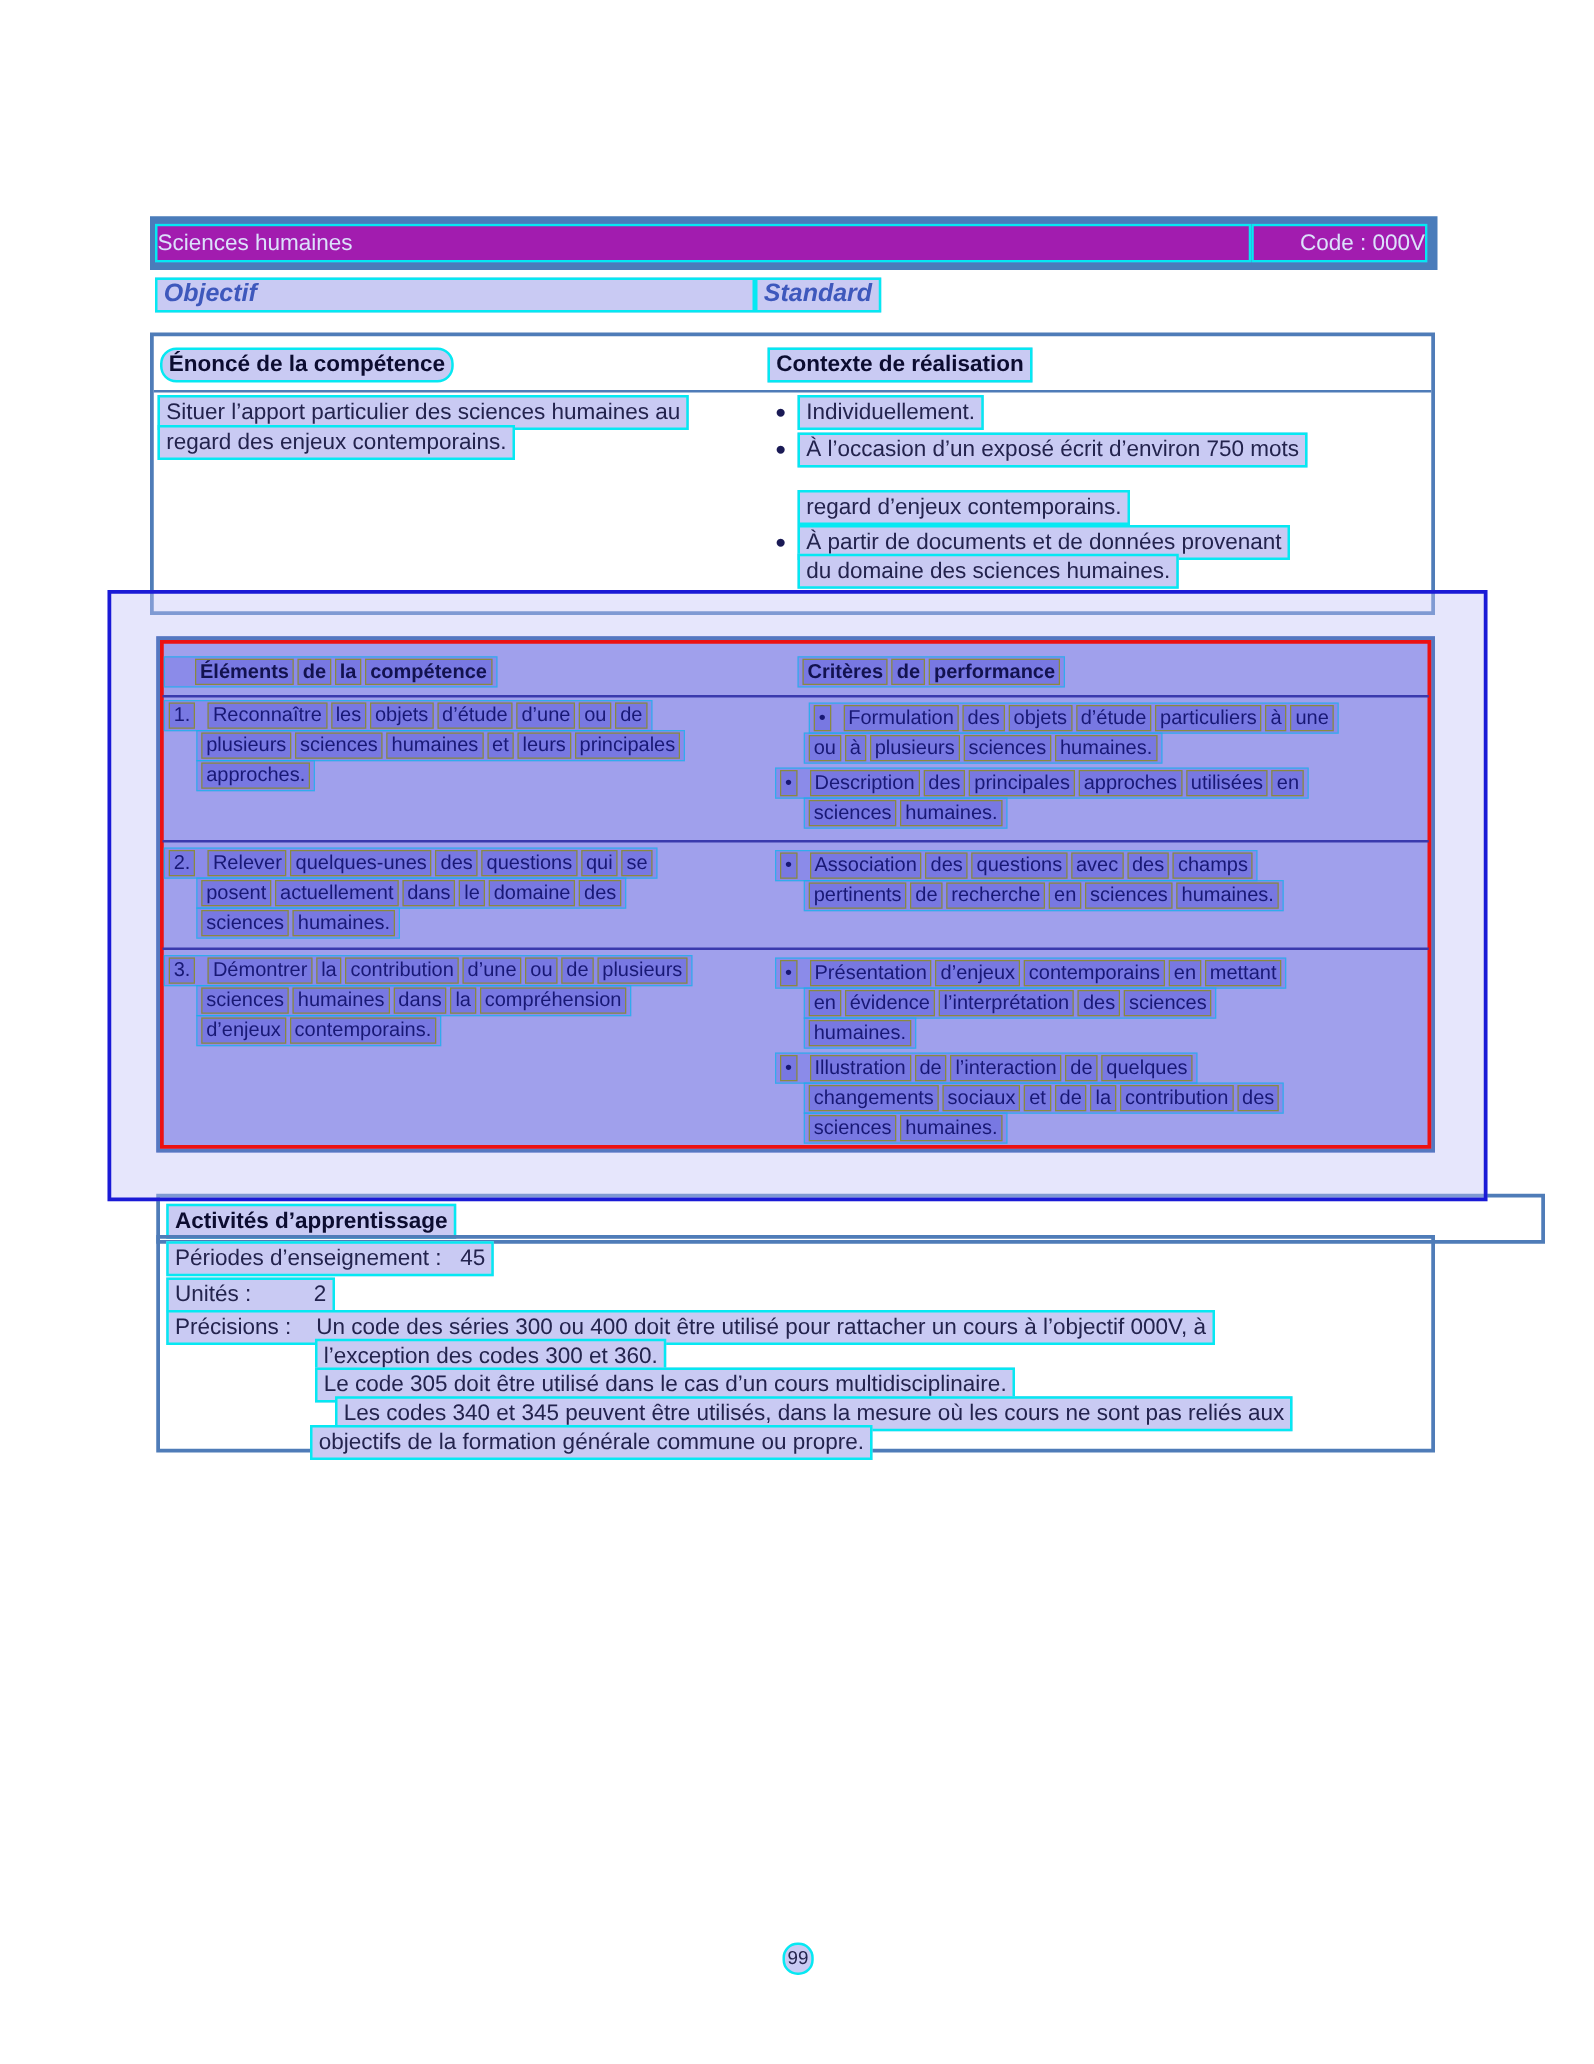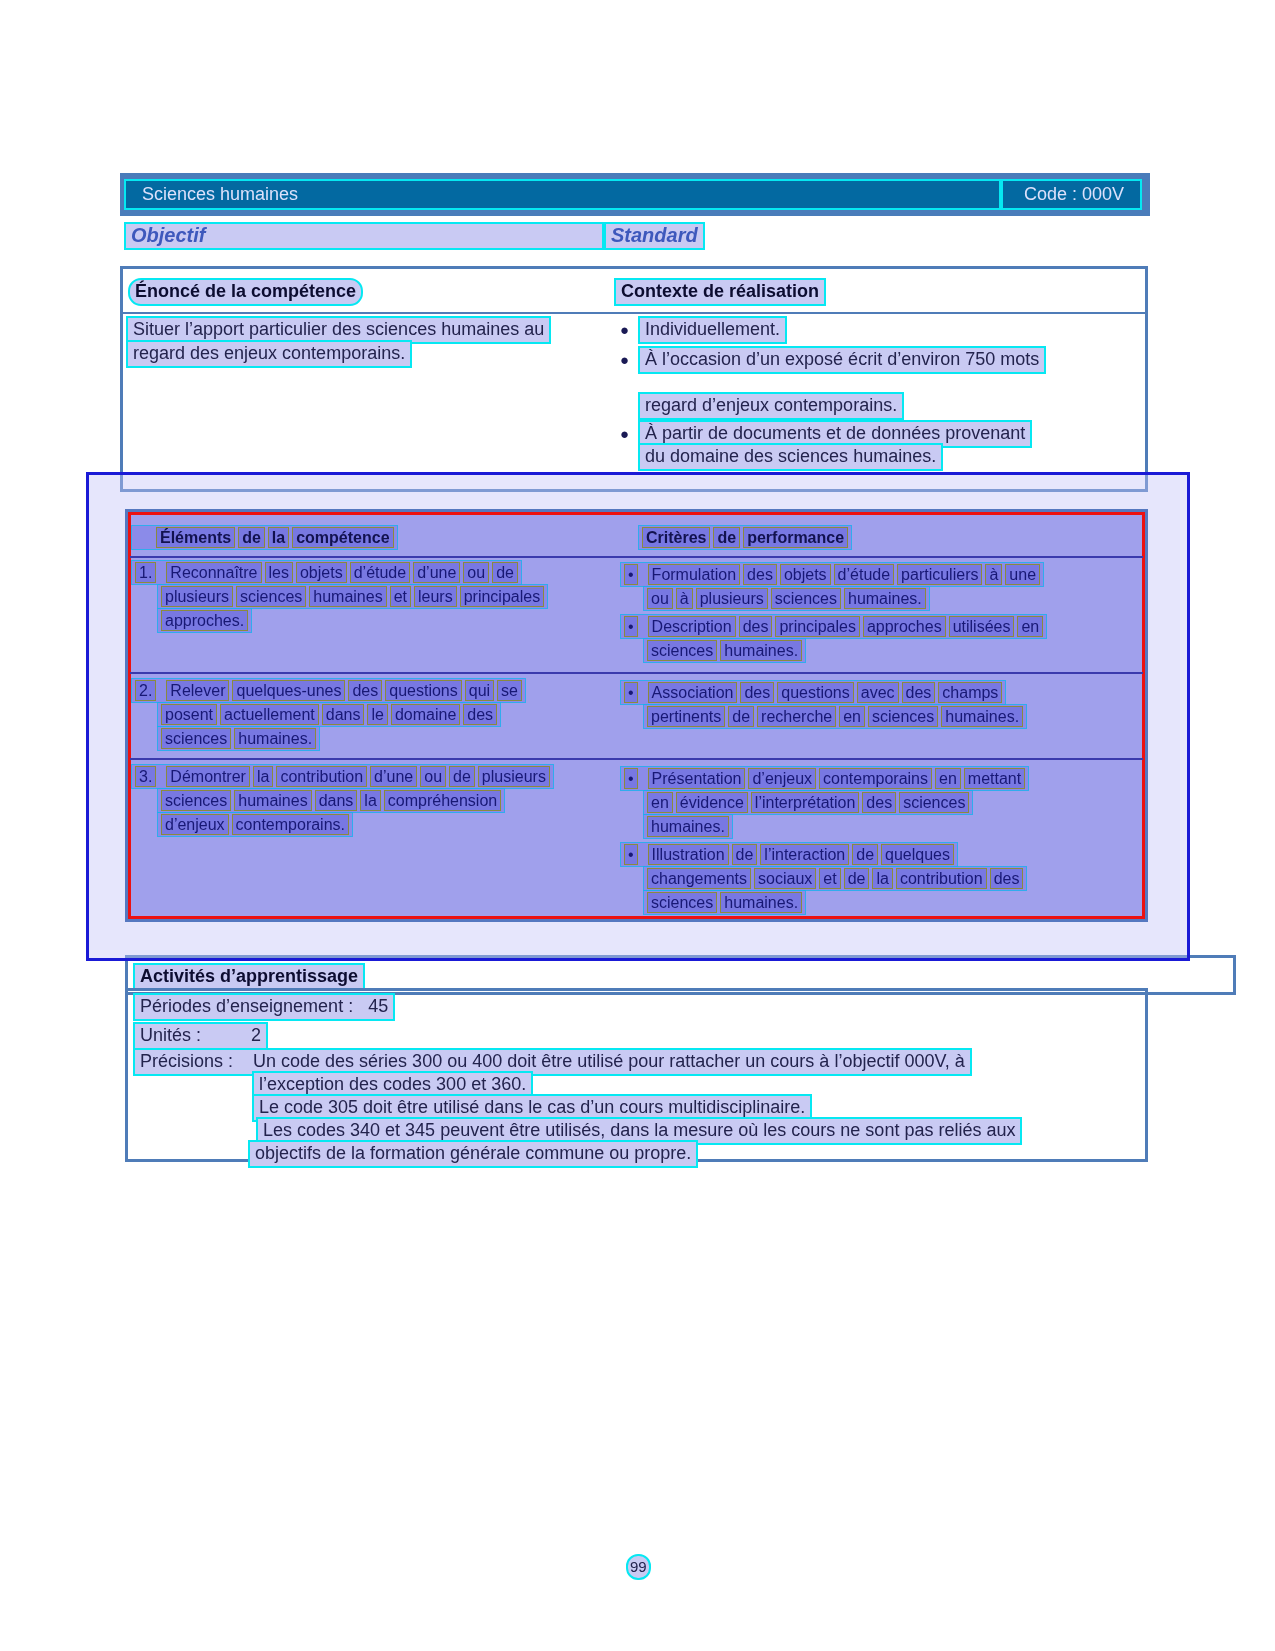"Sciences humaines" .banner-cell { background: #0369a1 -> #a21caf; padding: 1px 16px -> 1px 0 }
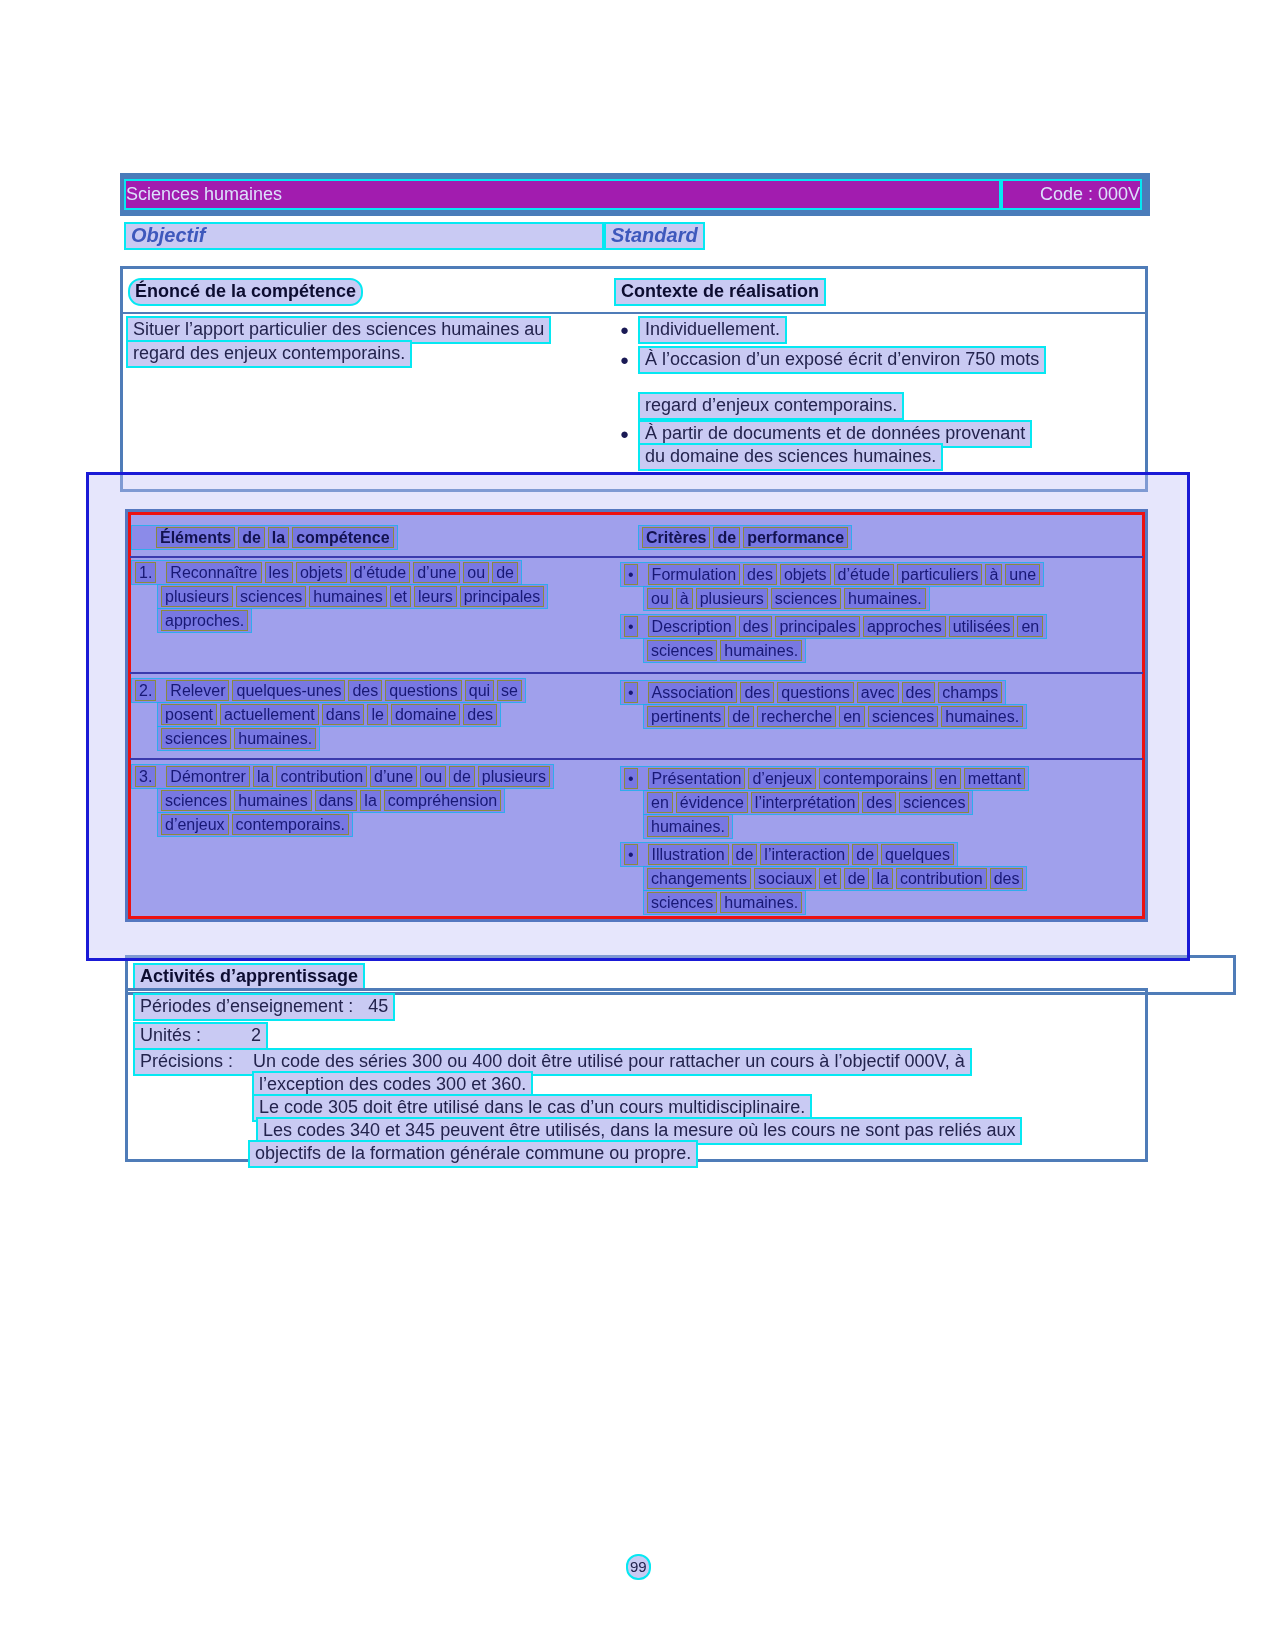"• Formulation des objets d’étude" span.ln2 { left: 492px -> 519px }
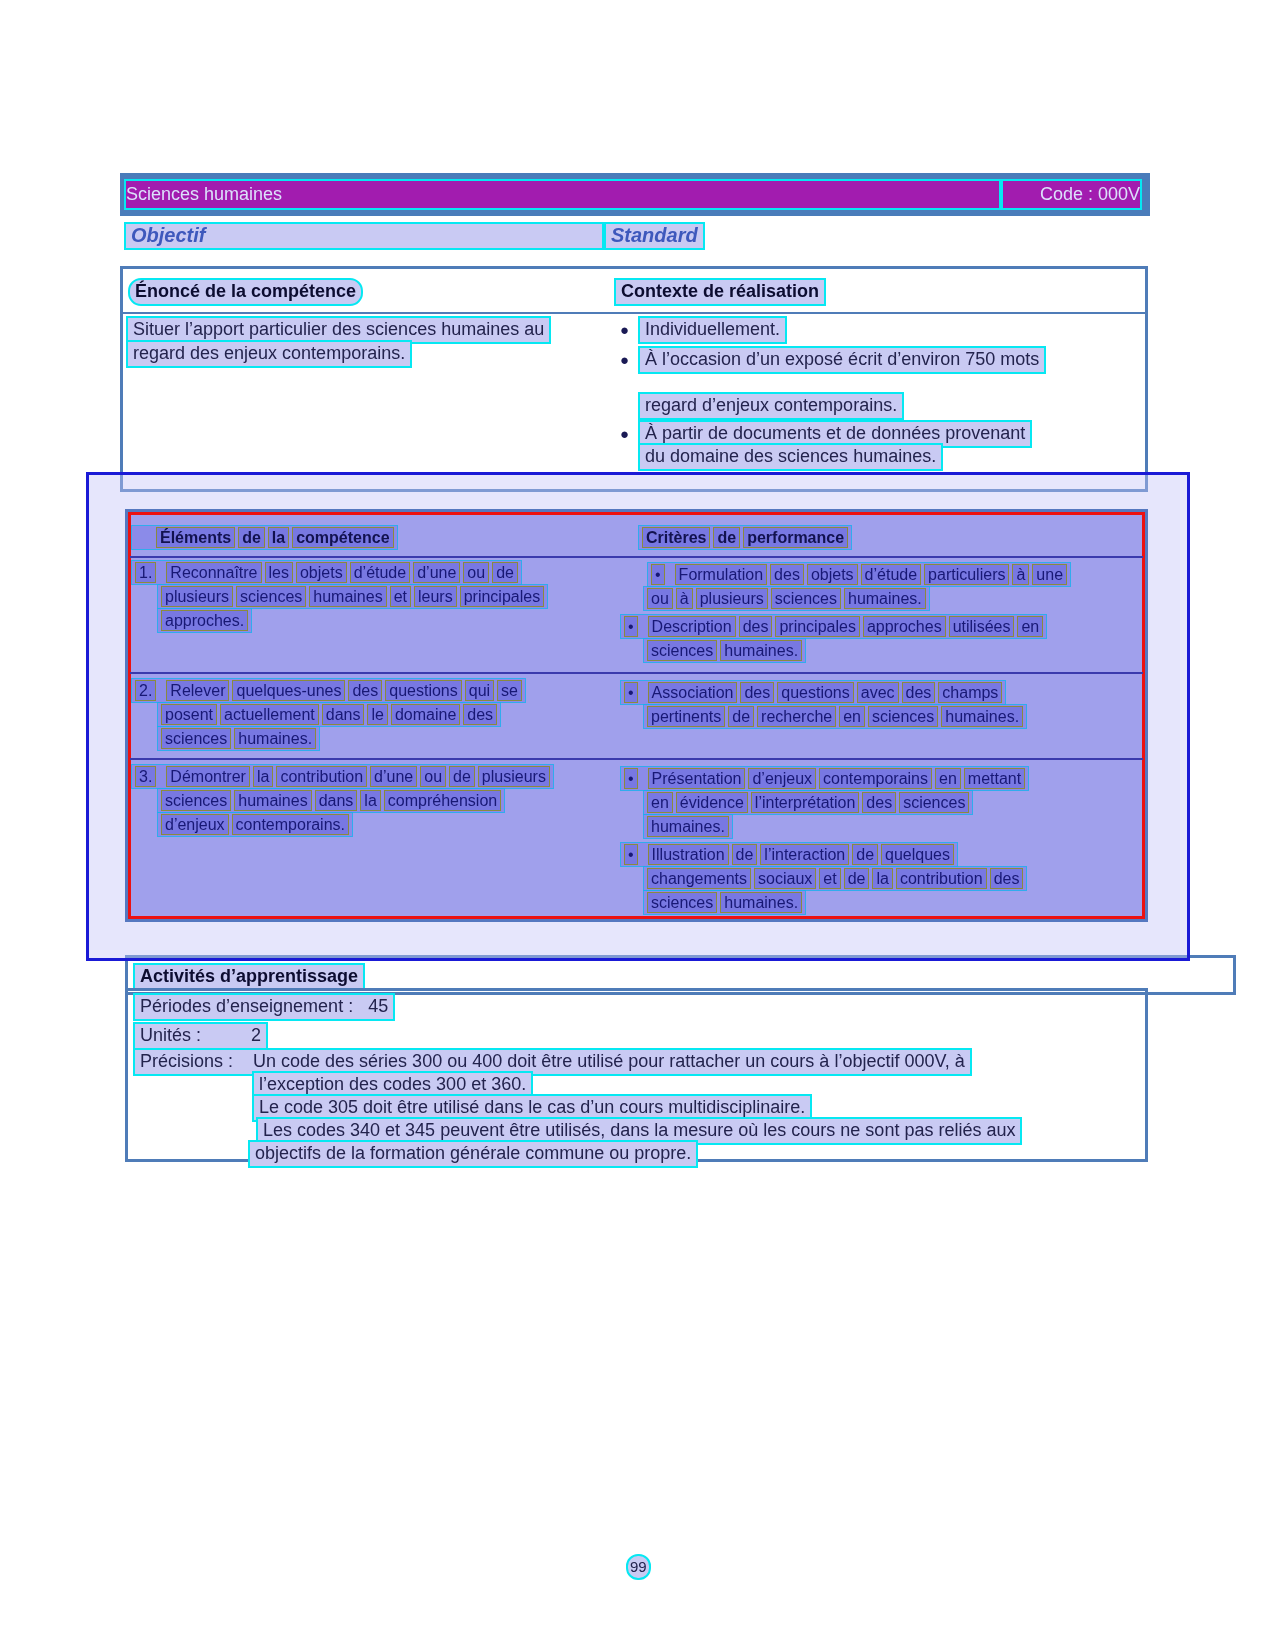"Les codes 340 et 345" span.hl { left: 128px -> 140px }
